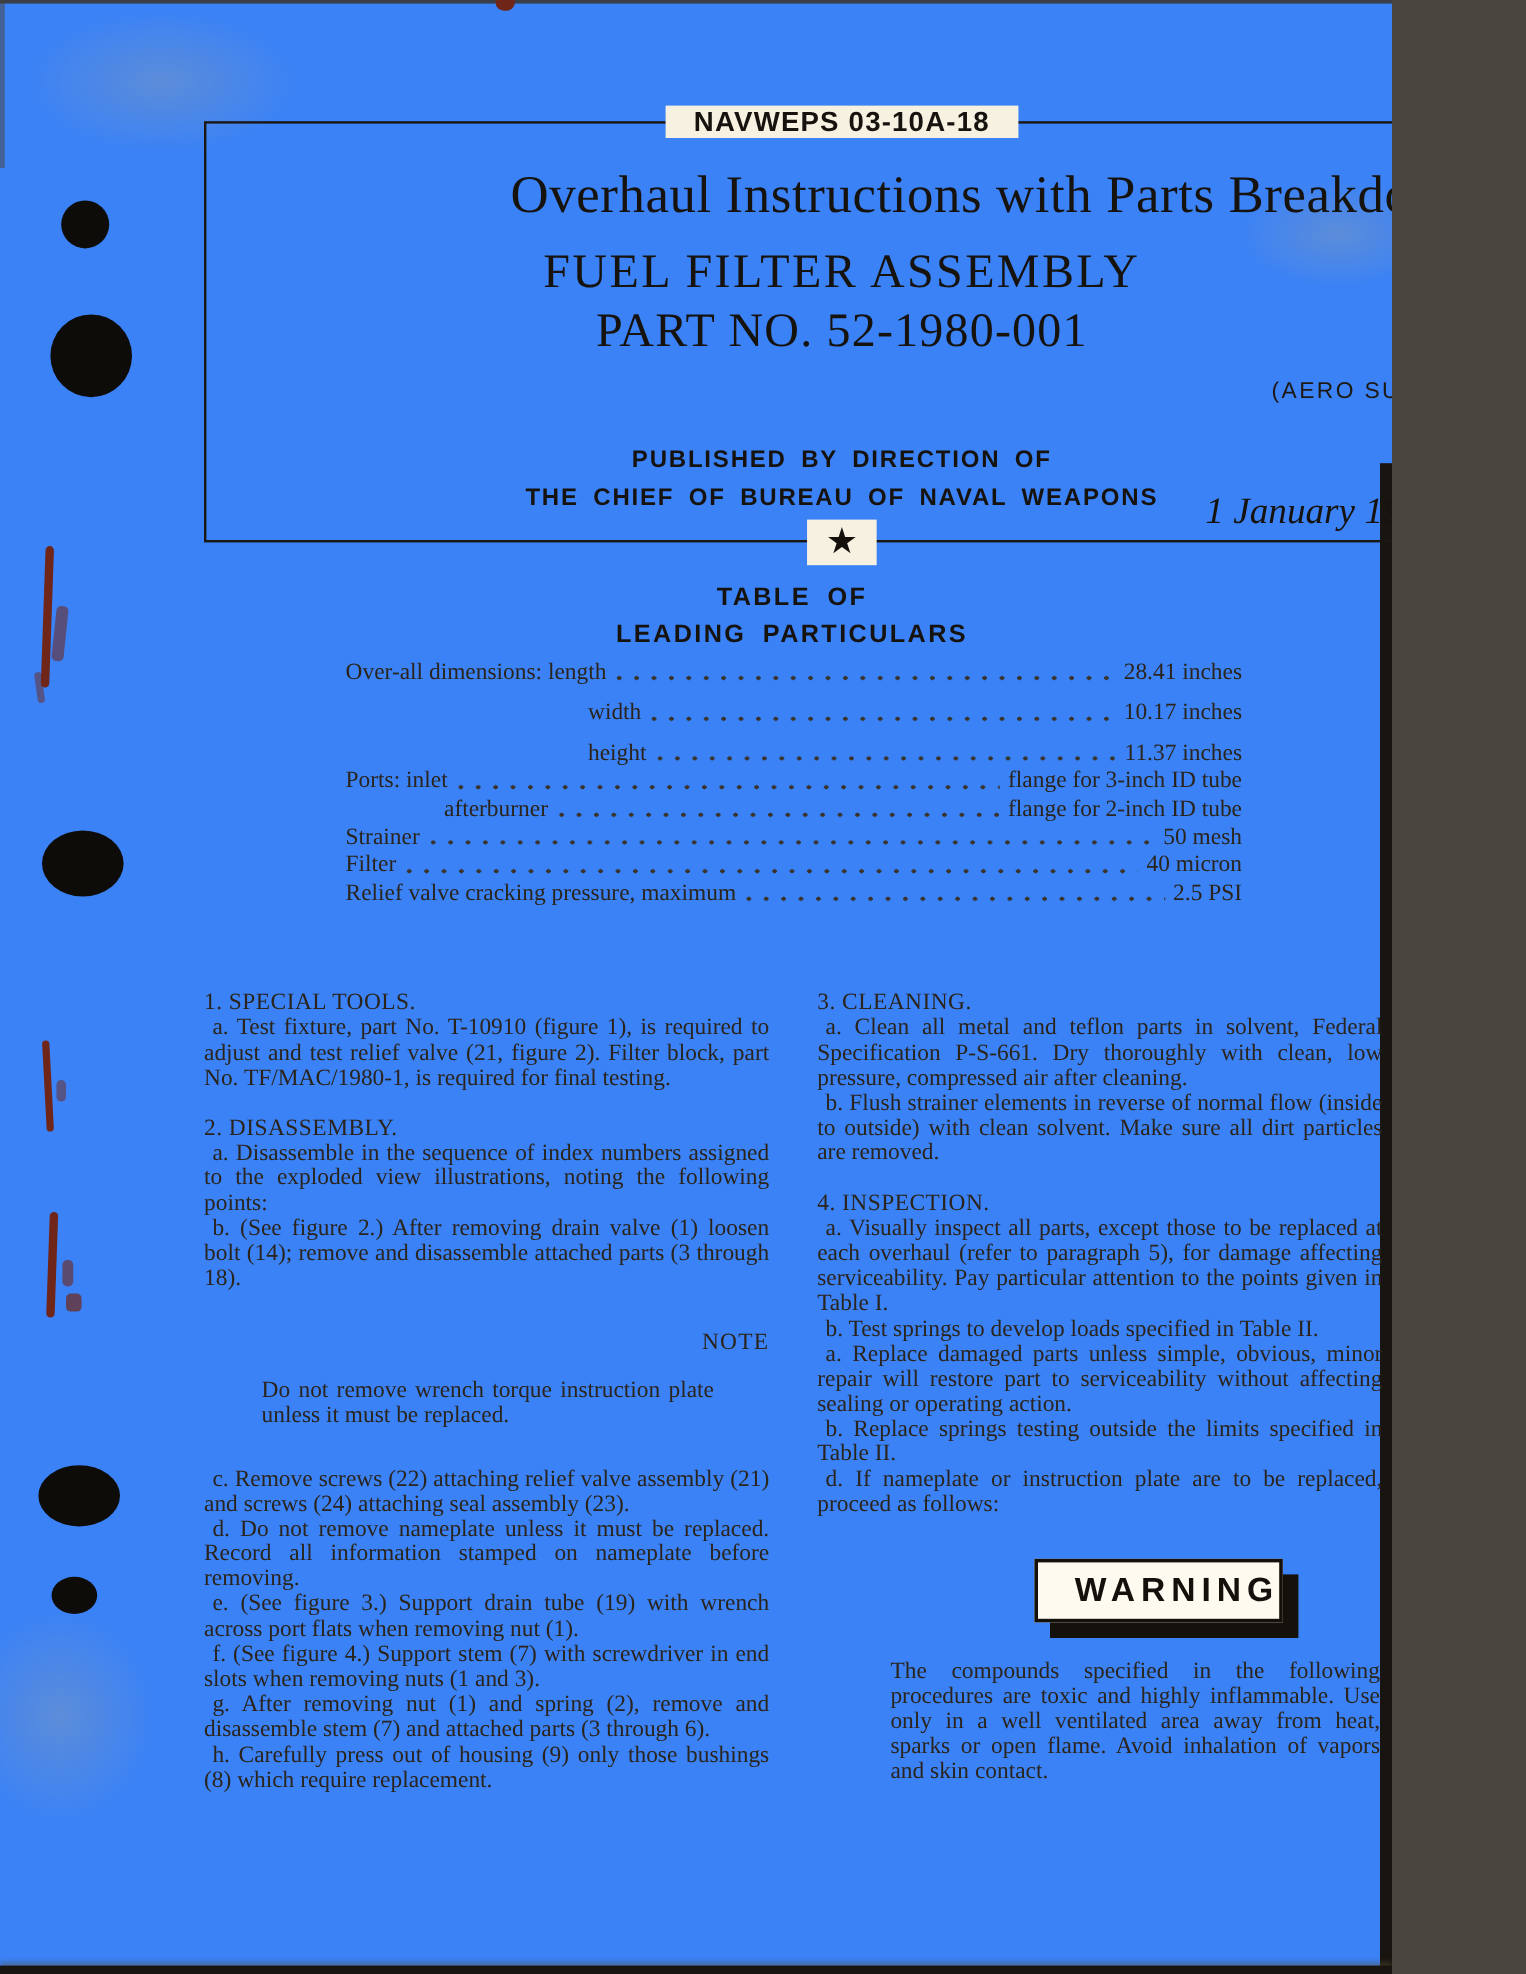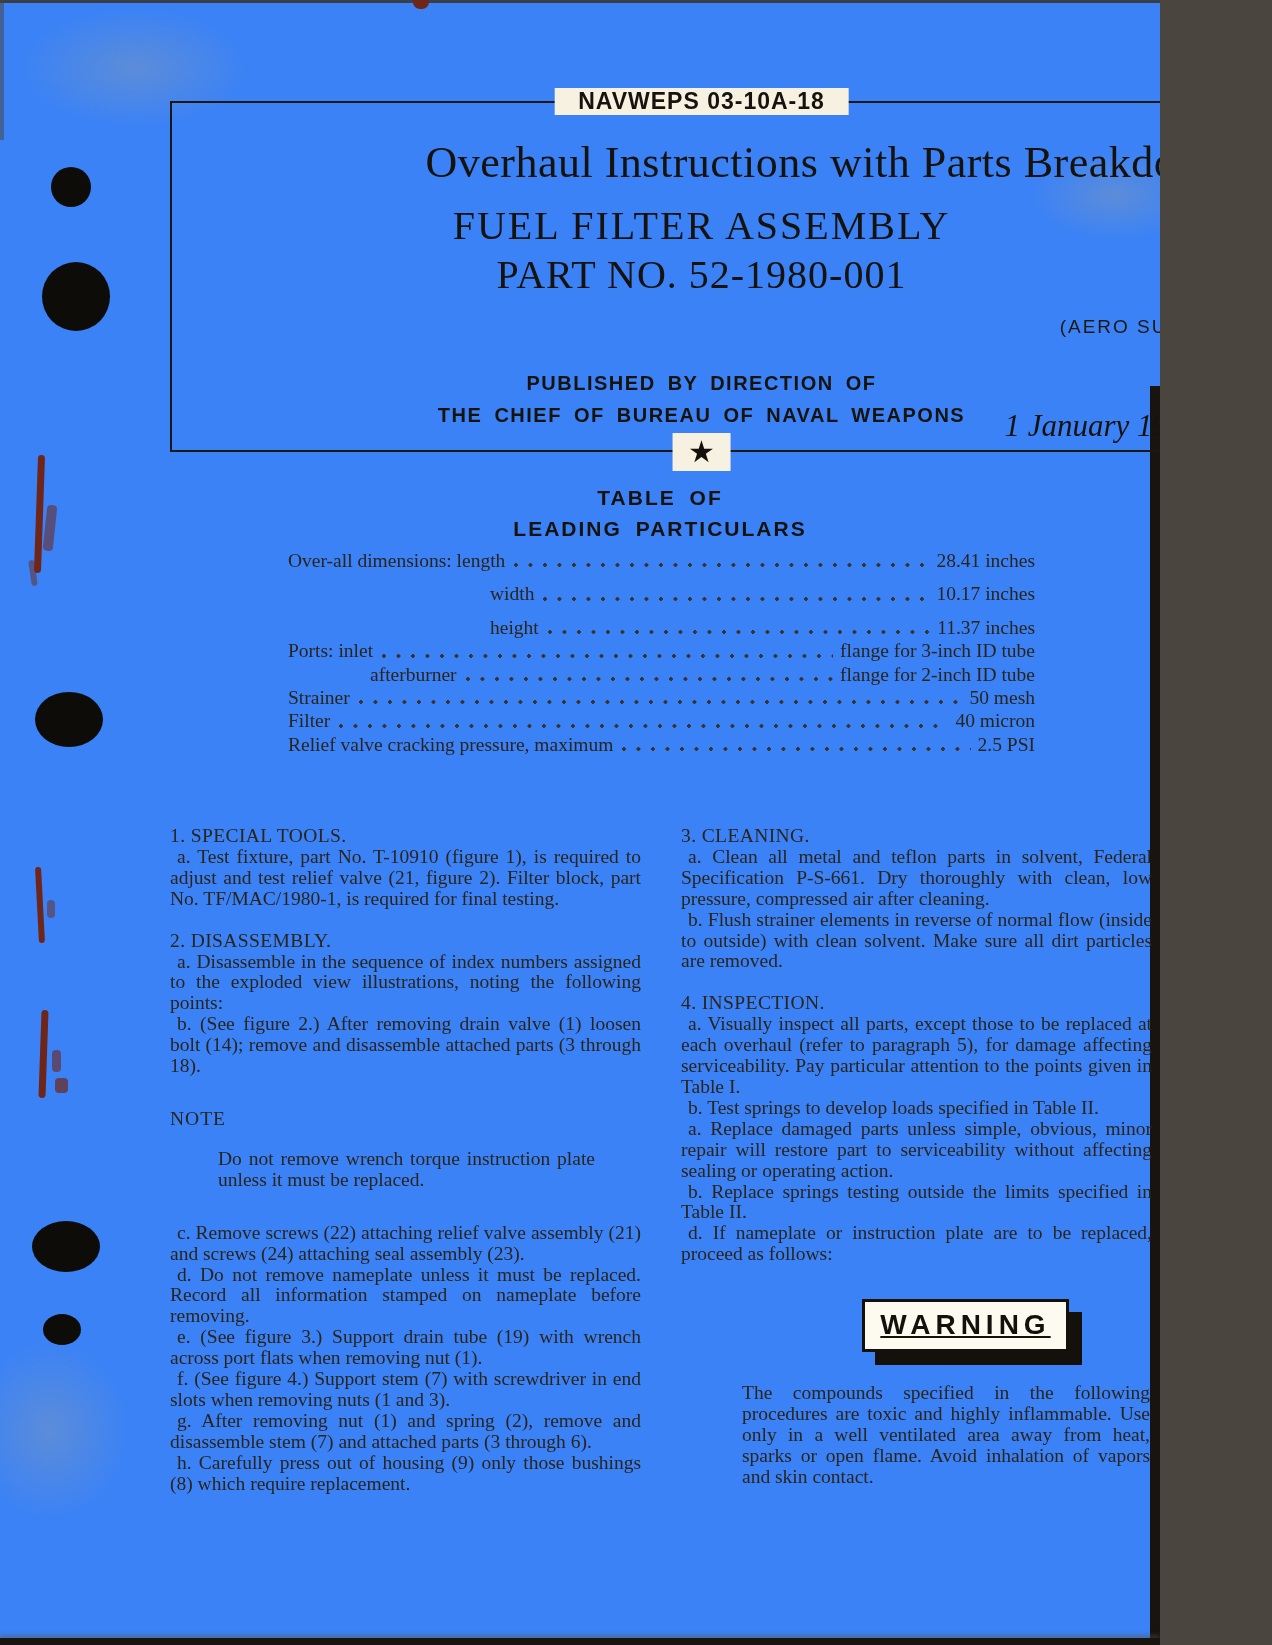"NOTE" .note-h { text-align: left -> right }
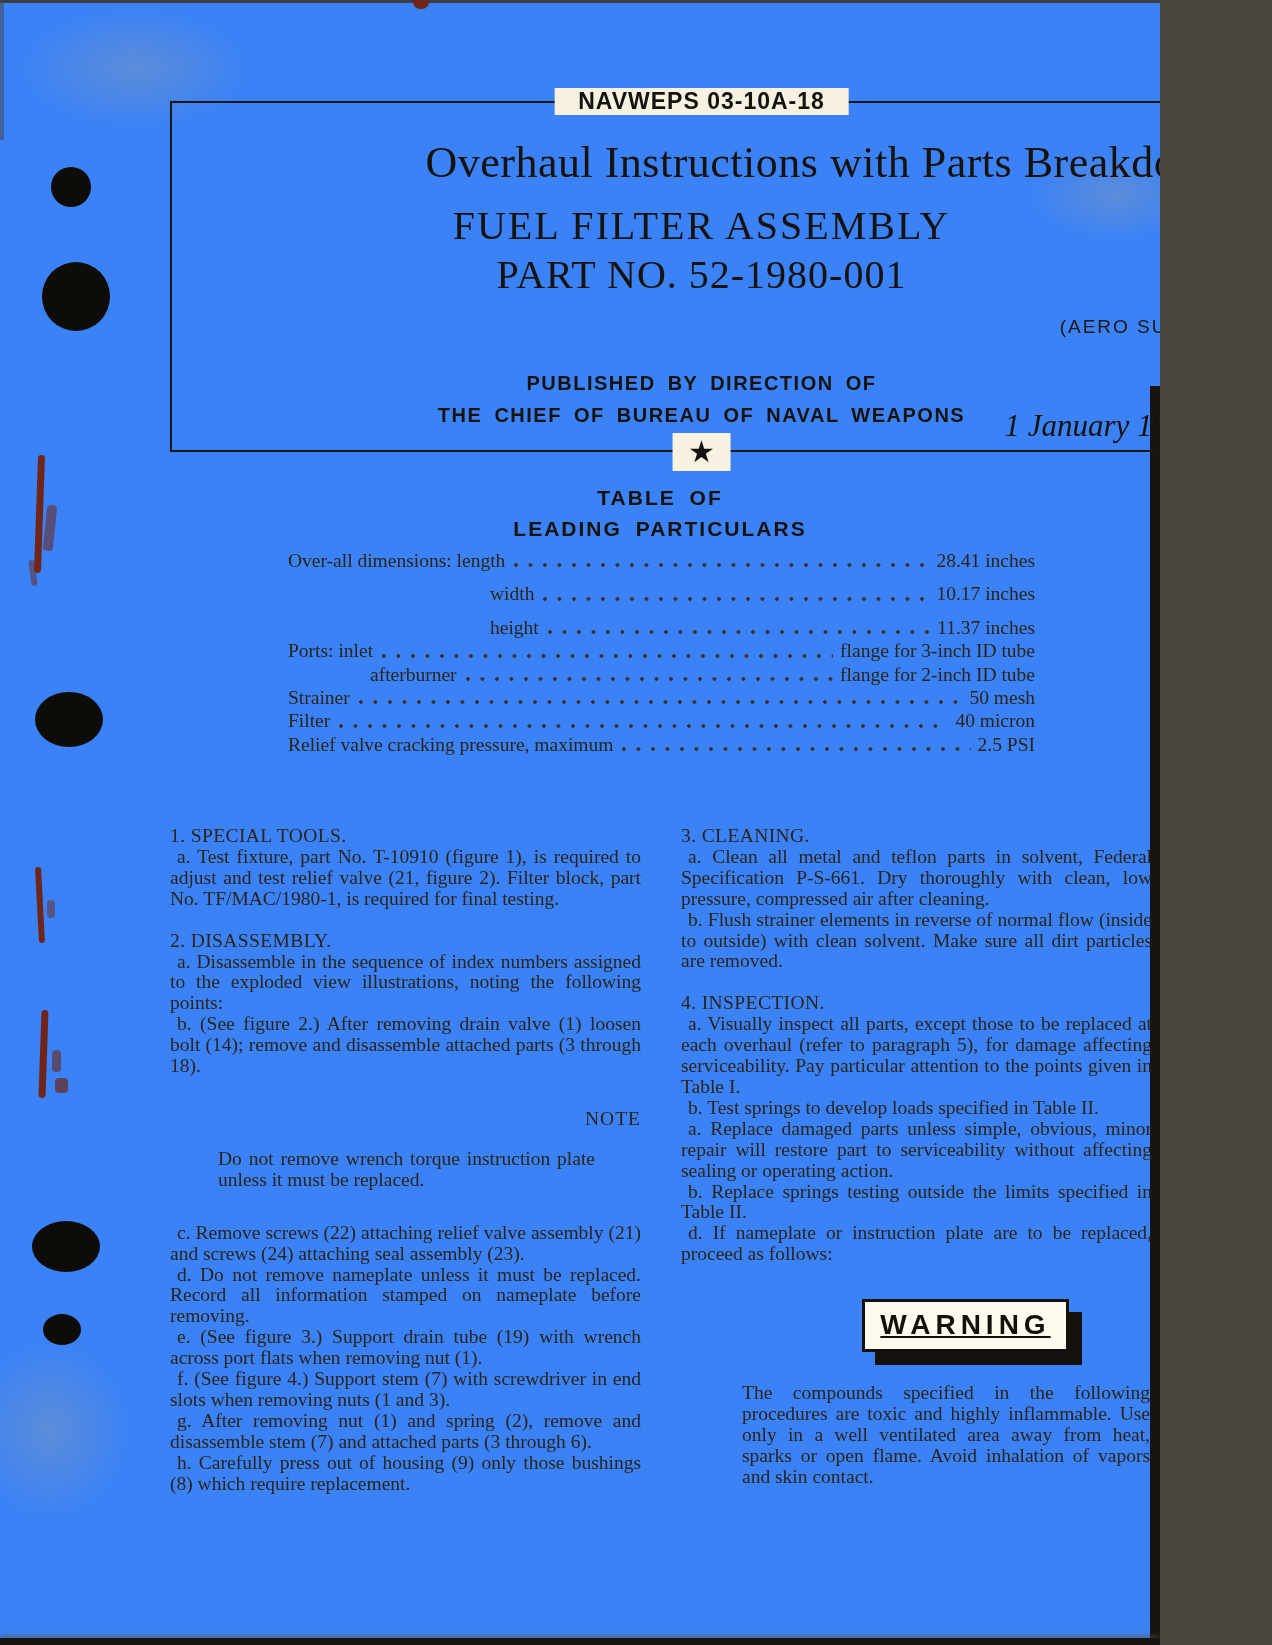"WARNING" .warn-badge { justify-content: center -> flex-end; text-decoration: underline -> none }
